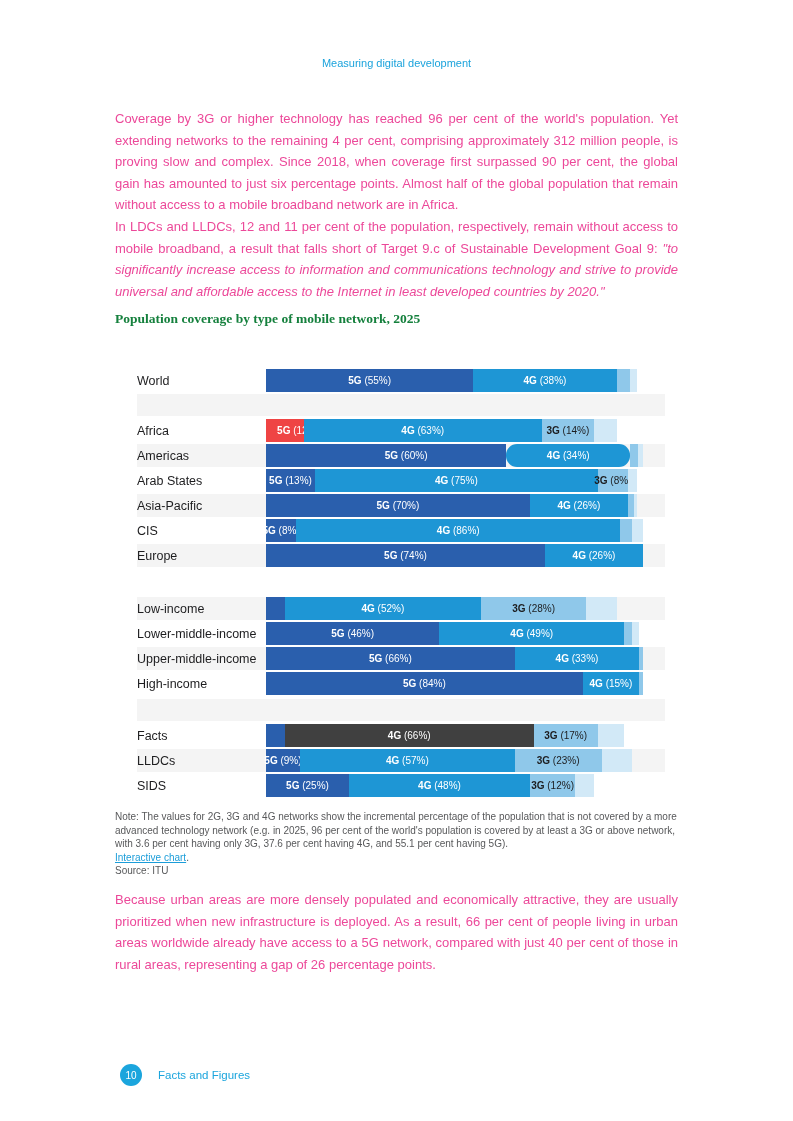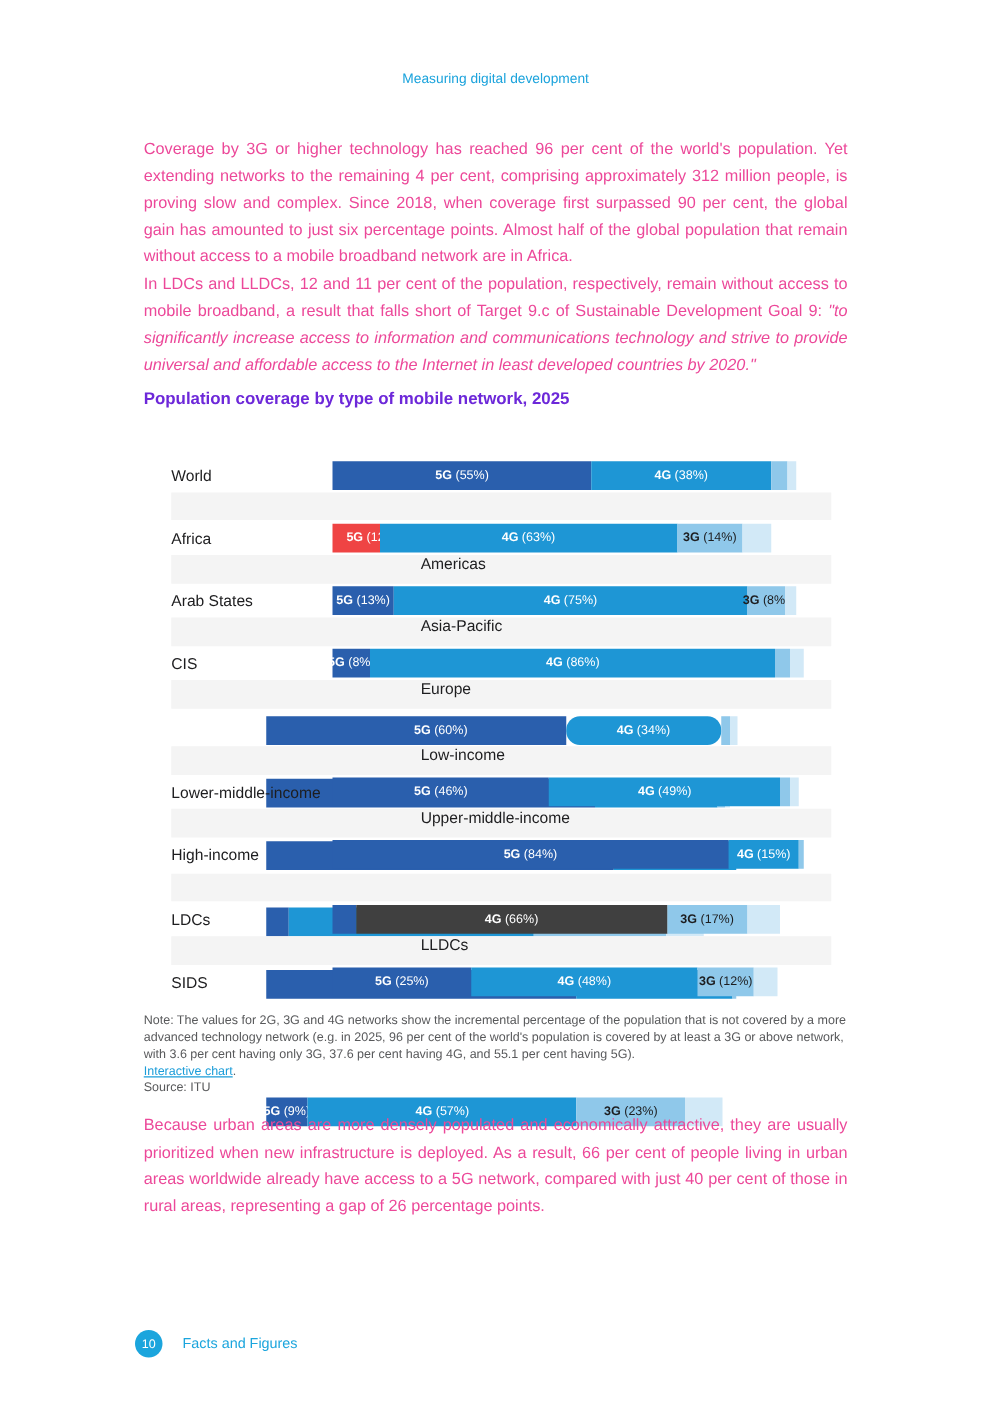"Population coverage by type of" .chart-title { color: #6d28d9 -> #15803d; font-family: none -> Liberation Serif, serif }
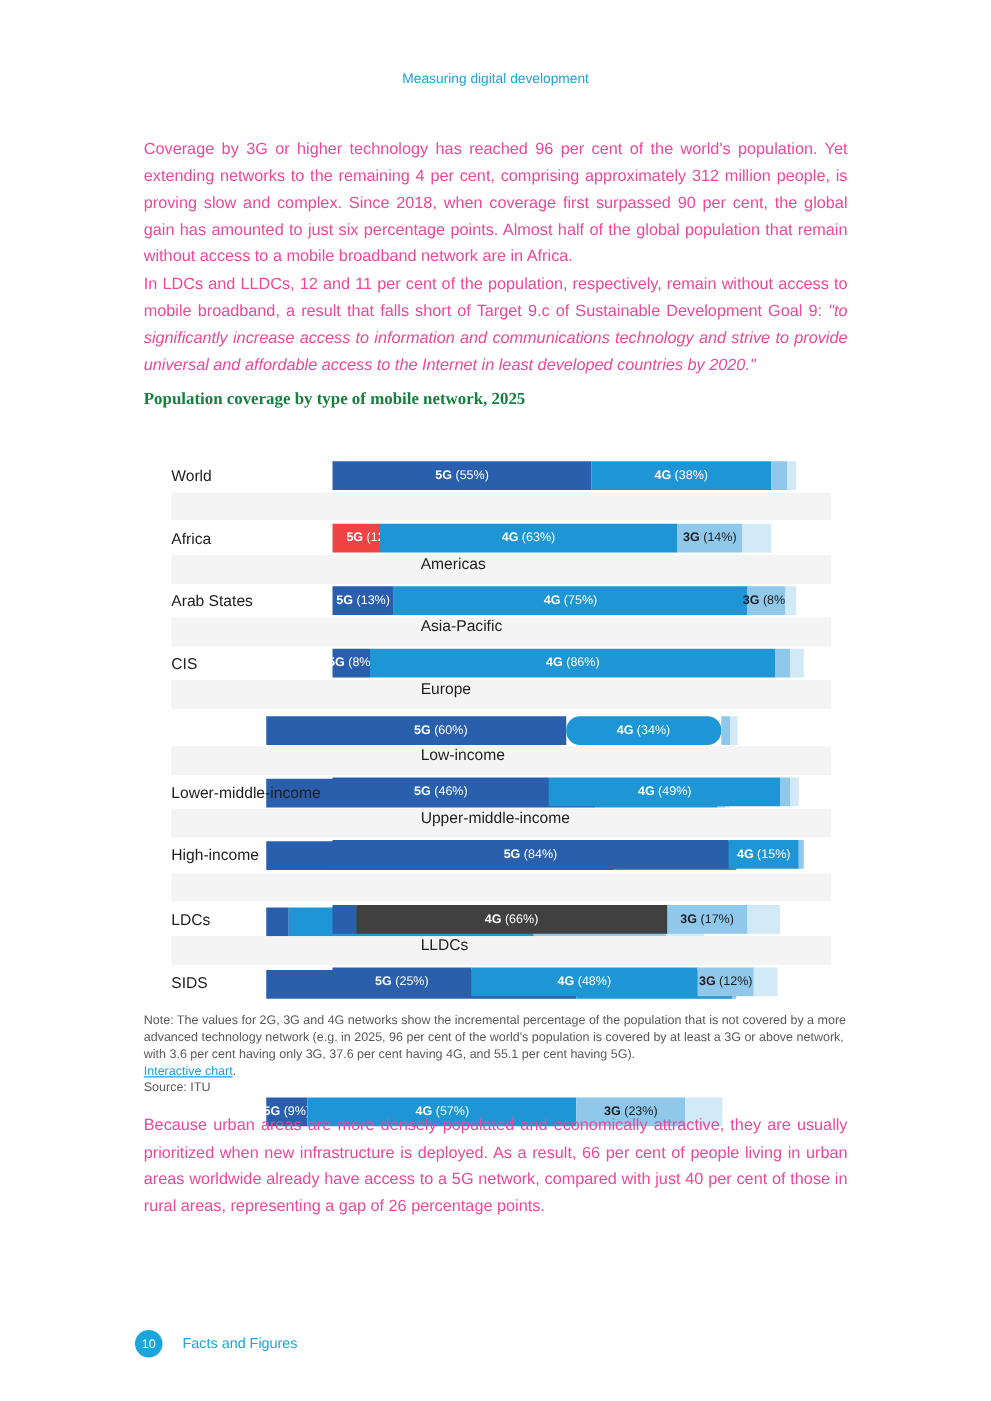"Americas" .crow.striped { flex-direction: column -> none }
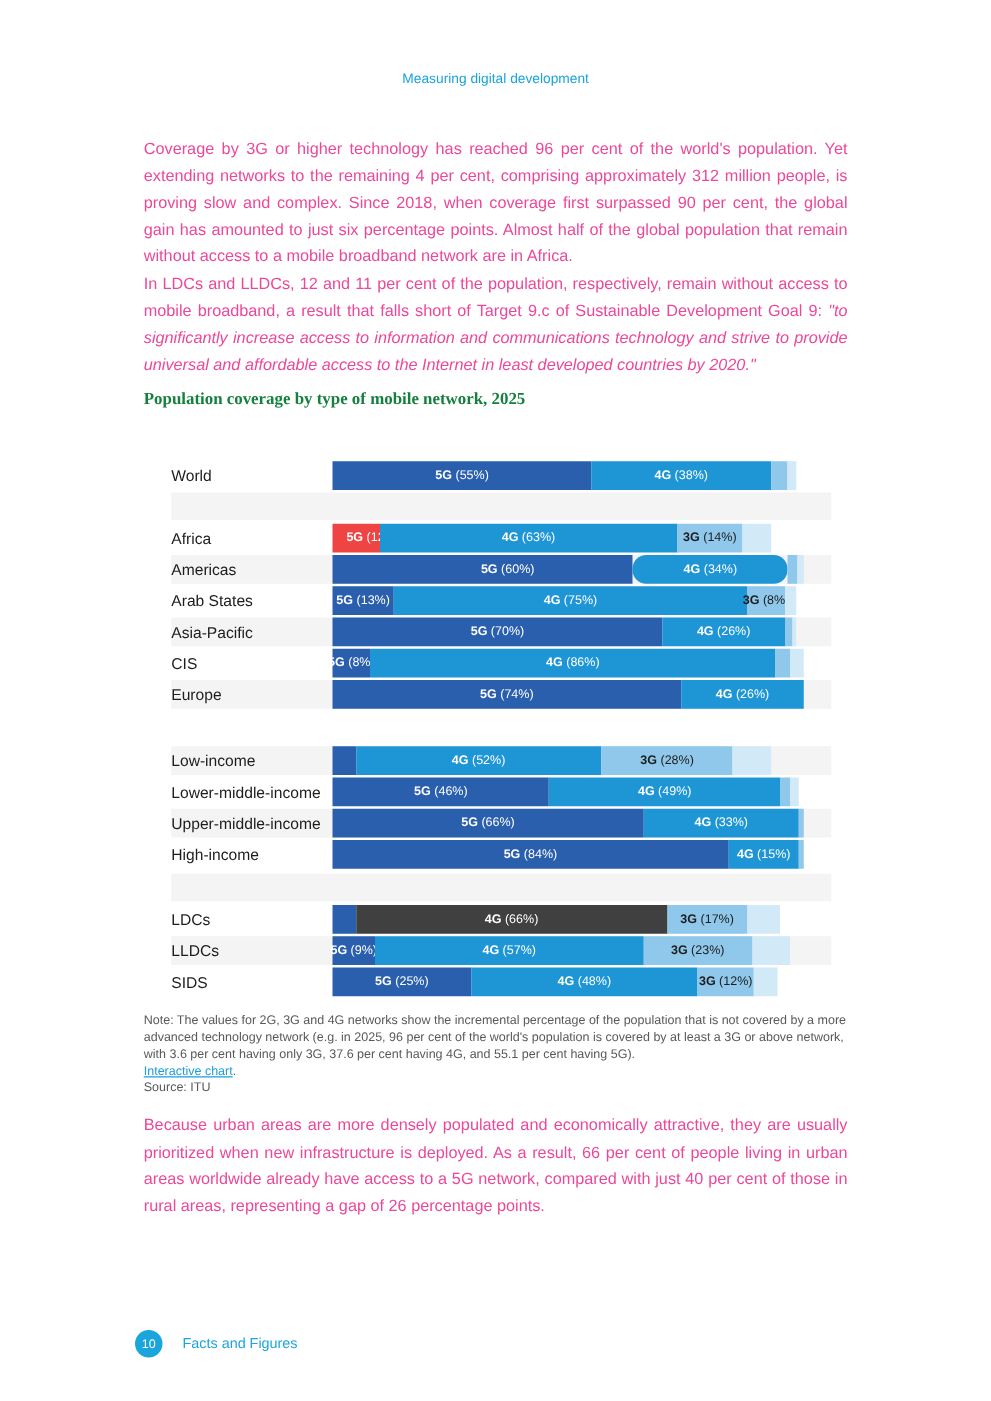"LDCs" div.cat-label { text: LDCs -> Facts }
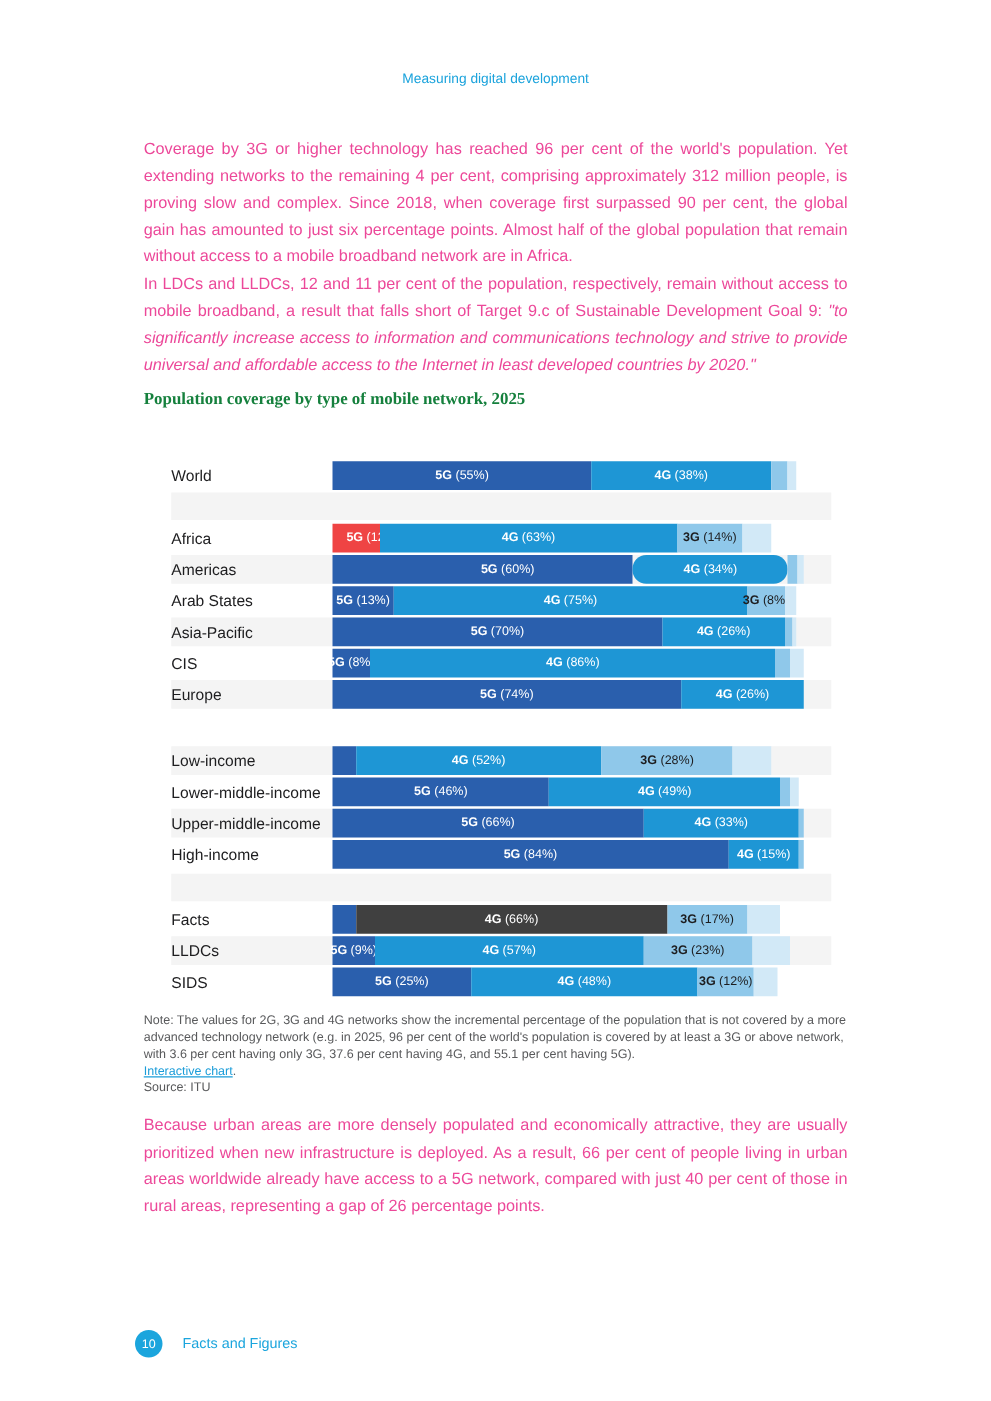"5G (25%)" div.seg { width: 111px -> 83px }
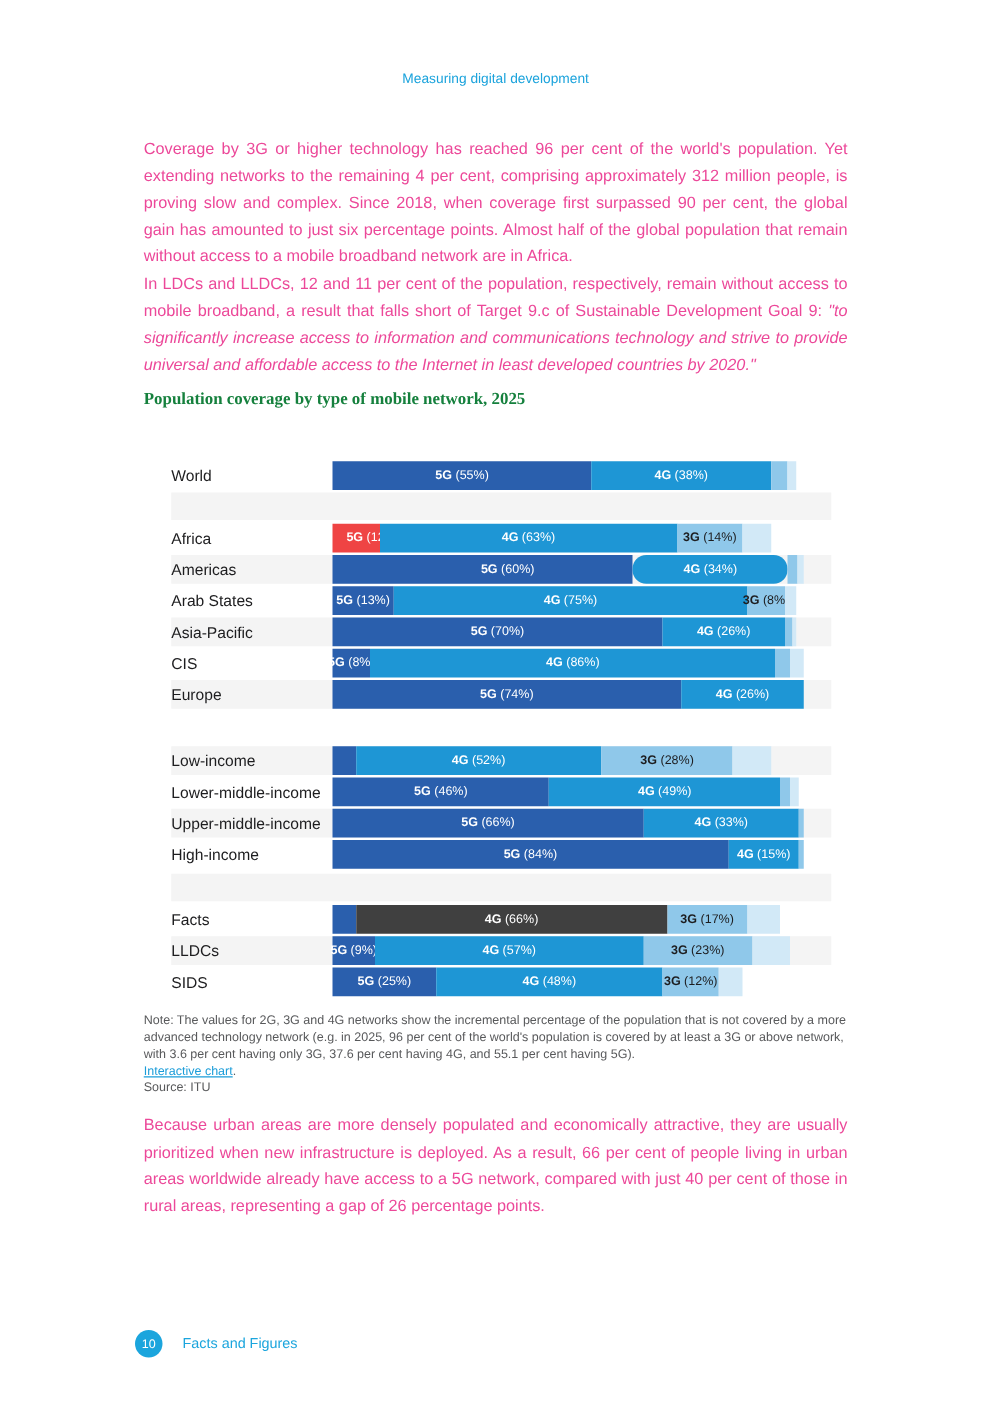"10" .footer { left: 108px -> 120px }
